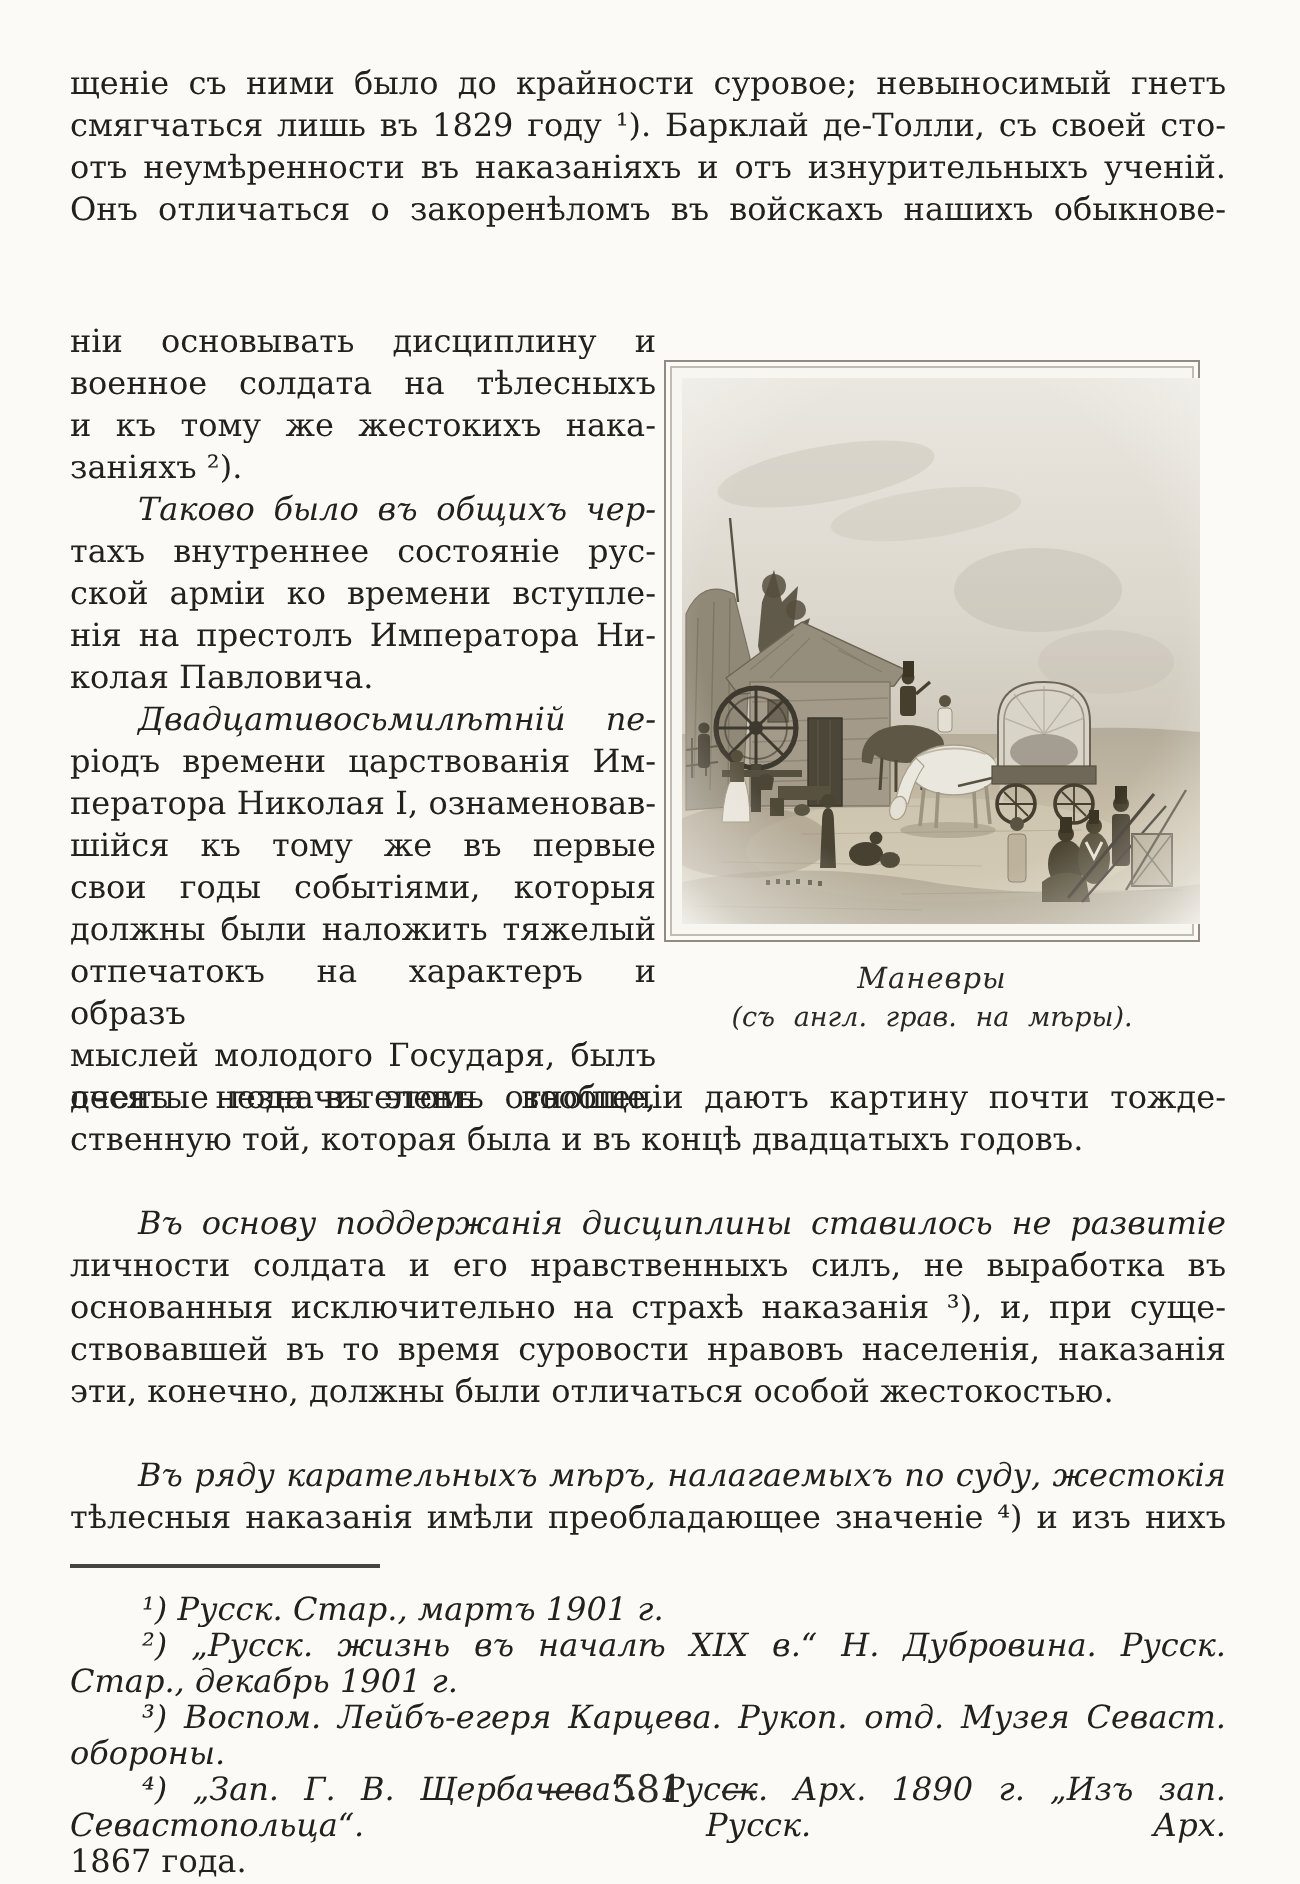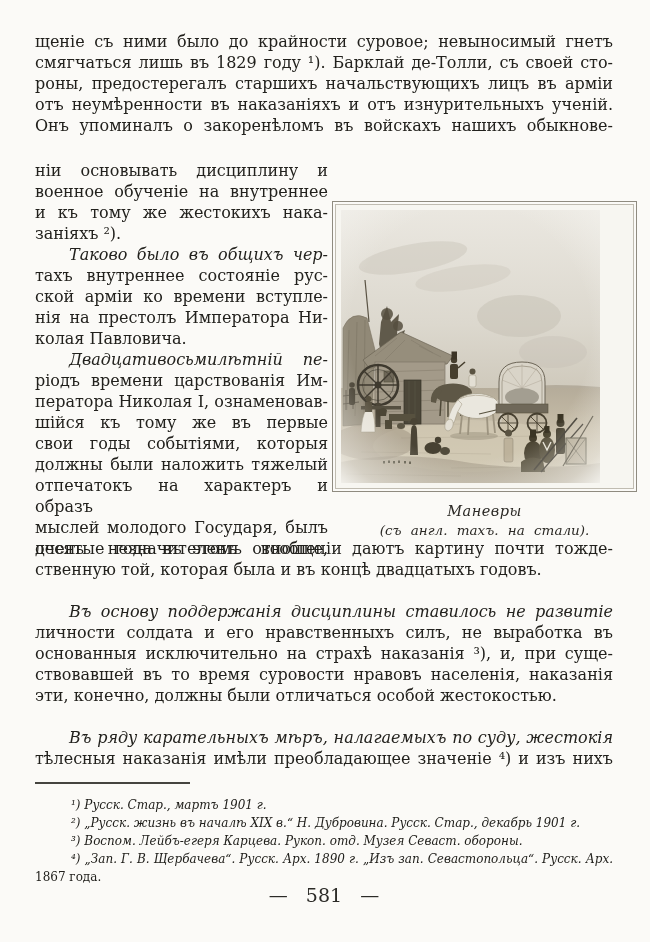"роны, предостерегалъ старшихъ" div.tl { html: <div>роны, предостерегалъ старшихъ начальствующихъ лицъ въ арміи</div> -> none }
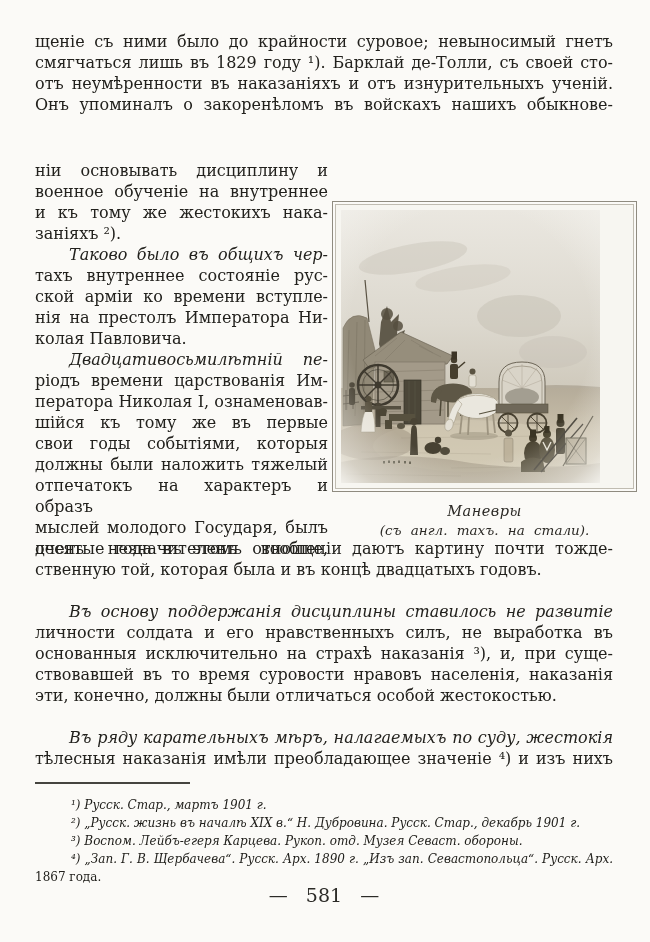"Онъ упоминалъ о закоренѣломъ въ" div.tl { text: упоминалъ -> отличаться }
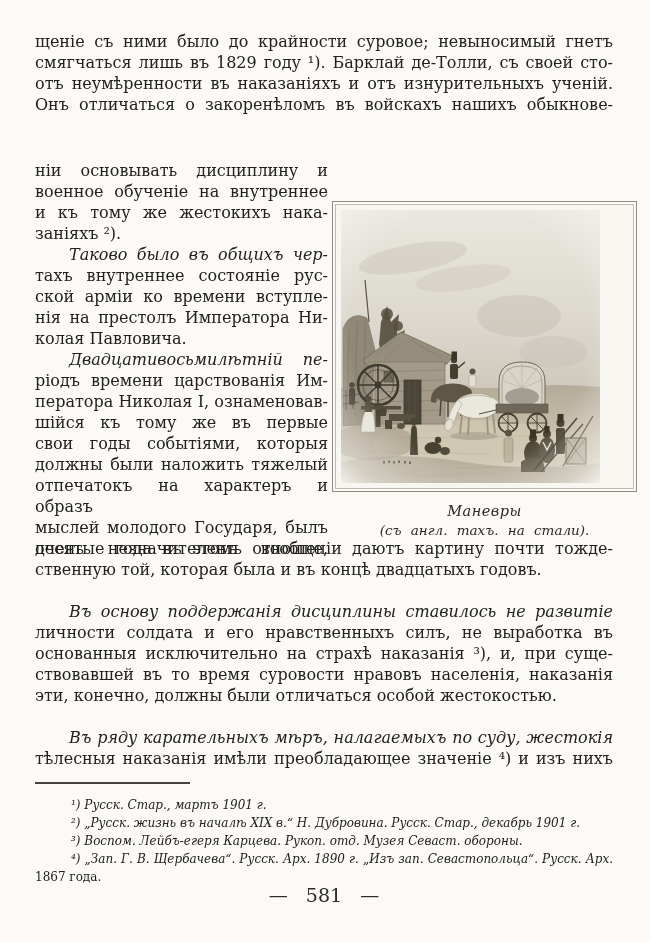"военное обученіе на внутреннее" div.tl { text: обученіе на внутреннее -> солдата на тѣлесныхъ }
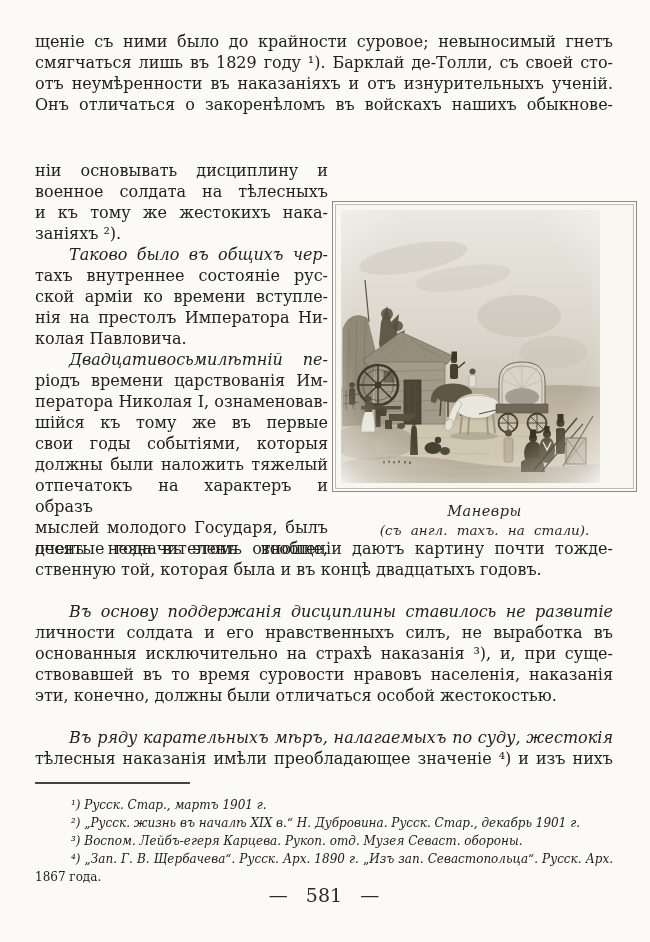"Маневры" .figure { margin-top: 21px -> none; width: 305px -> 268px }
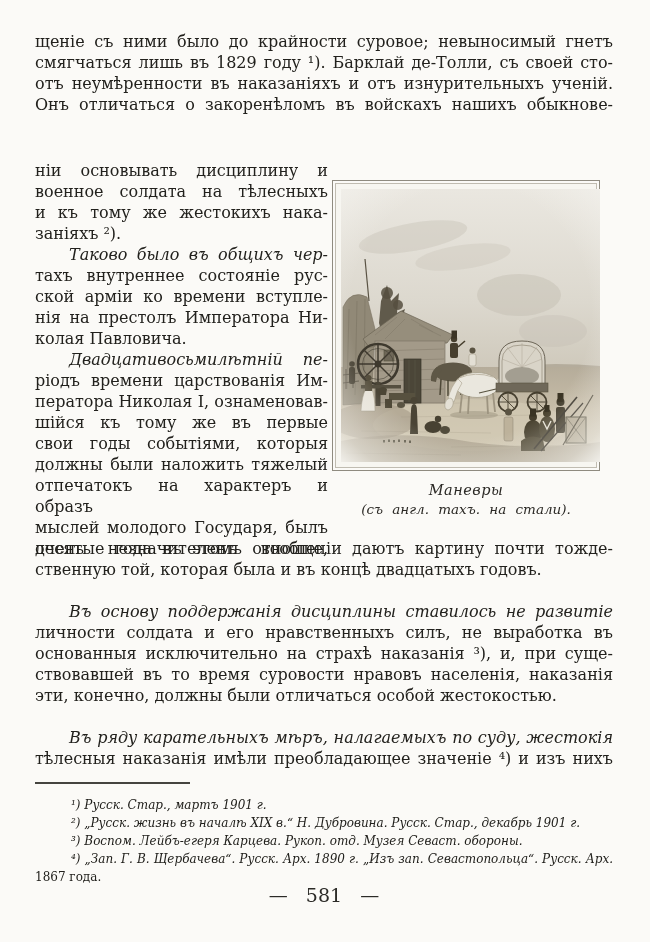"(съ англ. тахъ. на стали)." div.cap2 { text: тахъ. на стали -> грав. на мѣры }
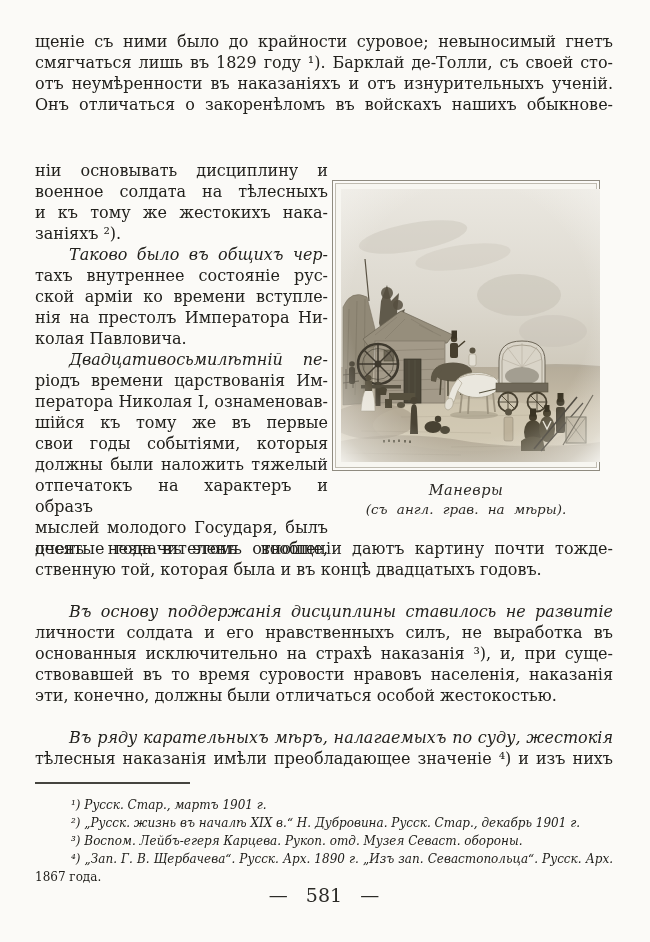"¹) Русск. Стар., мартъ 1901" .footnotes { font-size: 12px -> 16px }
